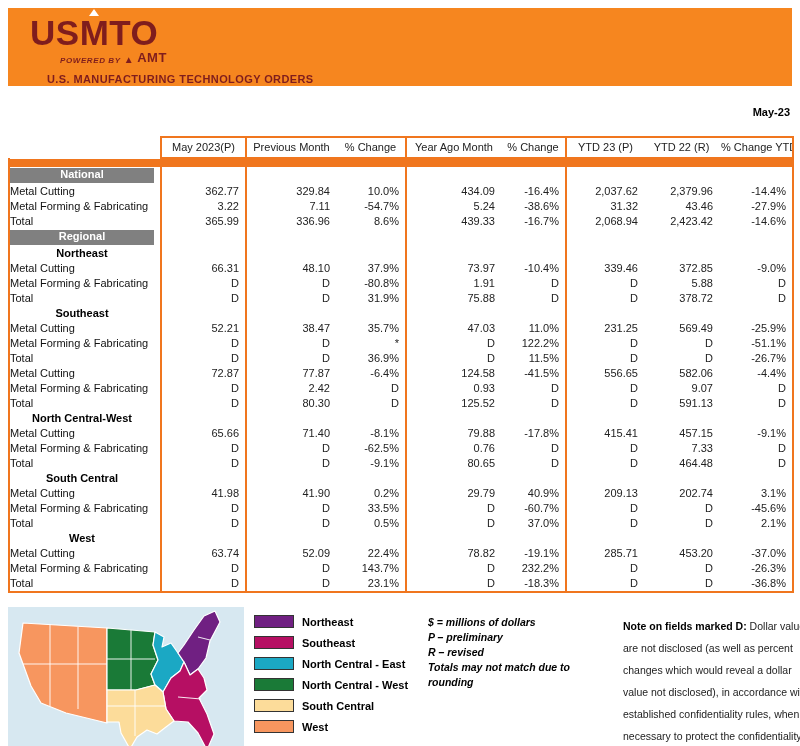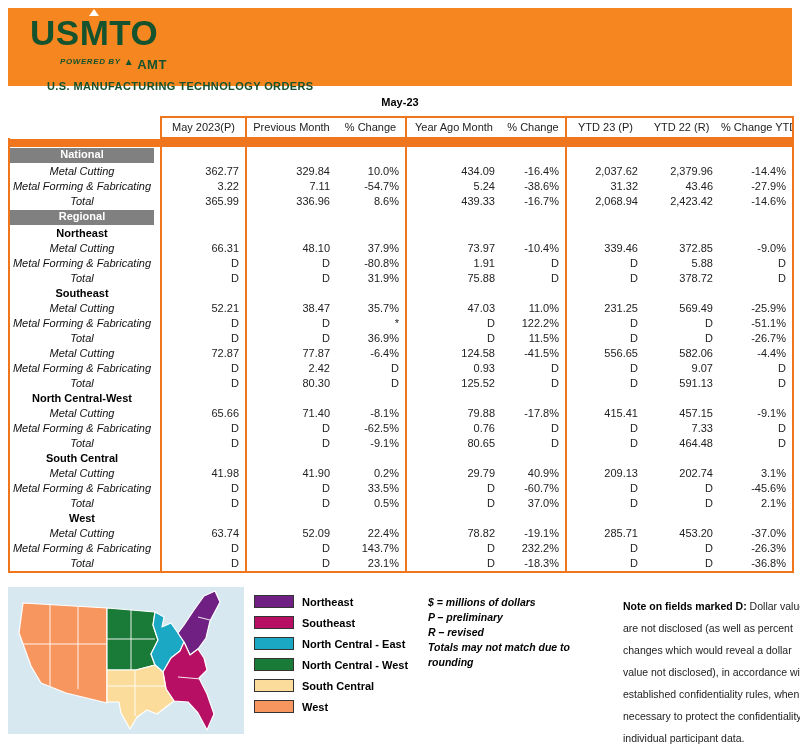"USMTO" .banner { color: #14532d -> #7f1d1d }
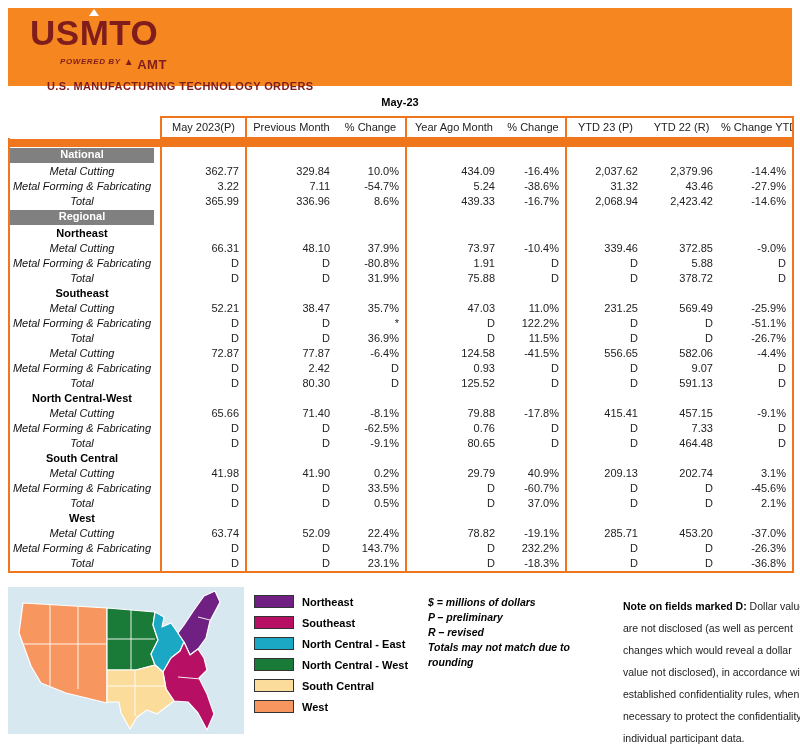"POWERED BY" .powered { align-items: flex-start -> flex-end; margin: 8px 0 0 30px -> 1px 0 0 30px }
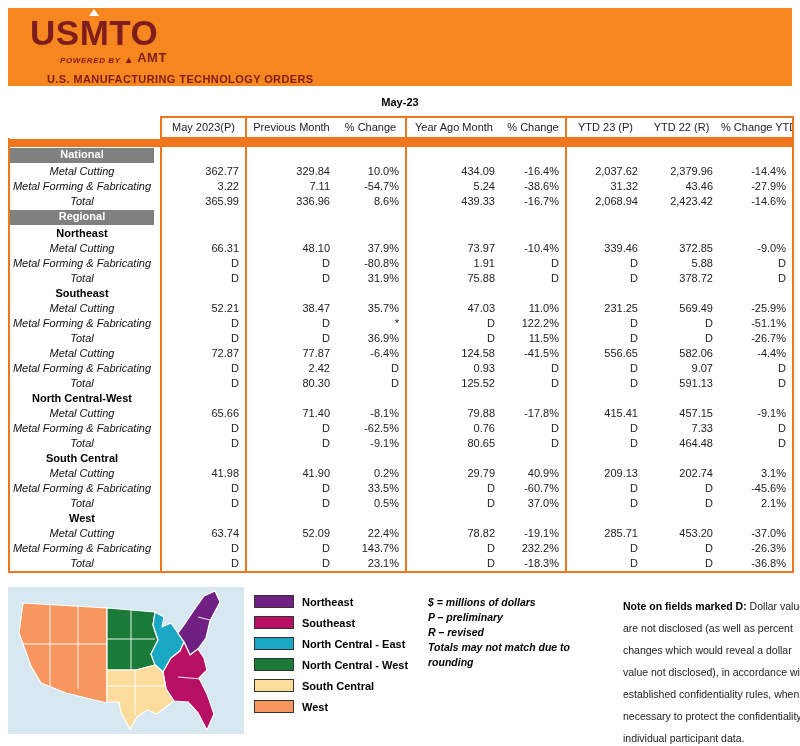"May-23" .date-row { margin: 4px 10px -> 14px 10px; text-align: center -> right }
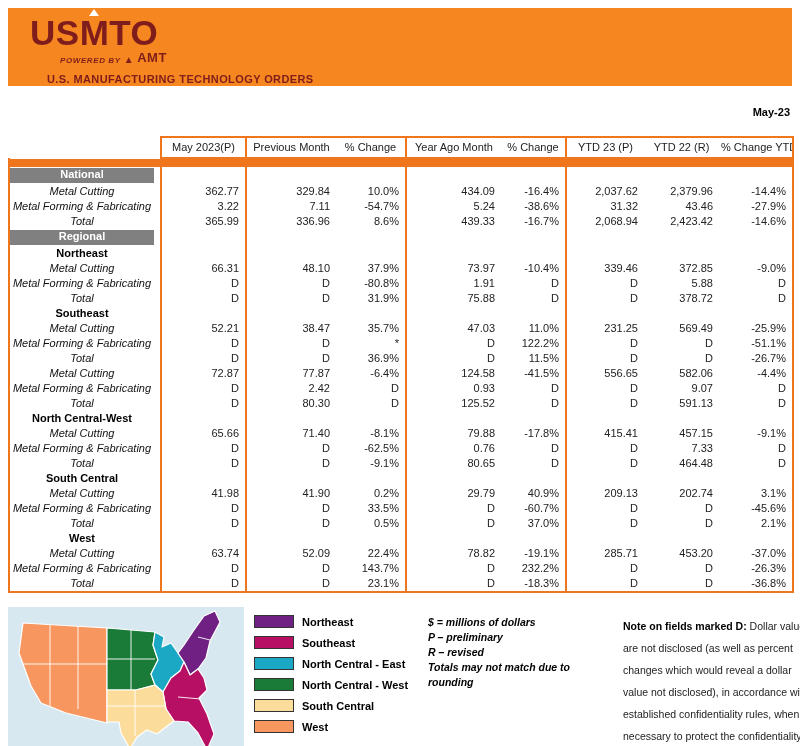"Metal Cutting" td.lbl { font-style: italic -> none; text-align: center -> left }
